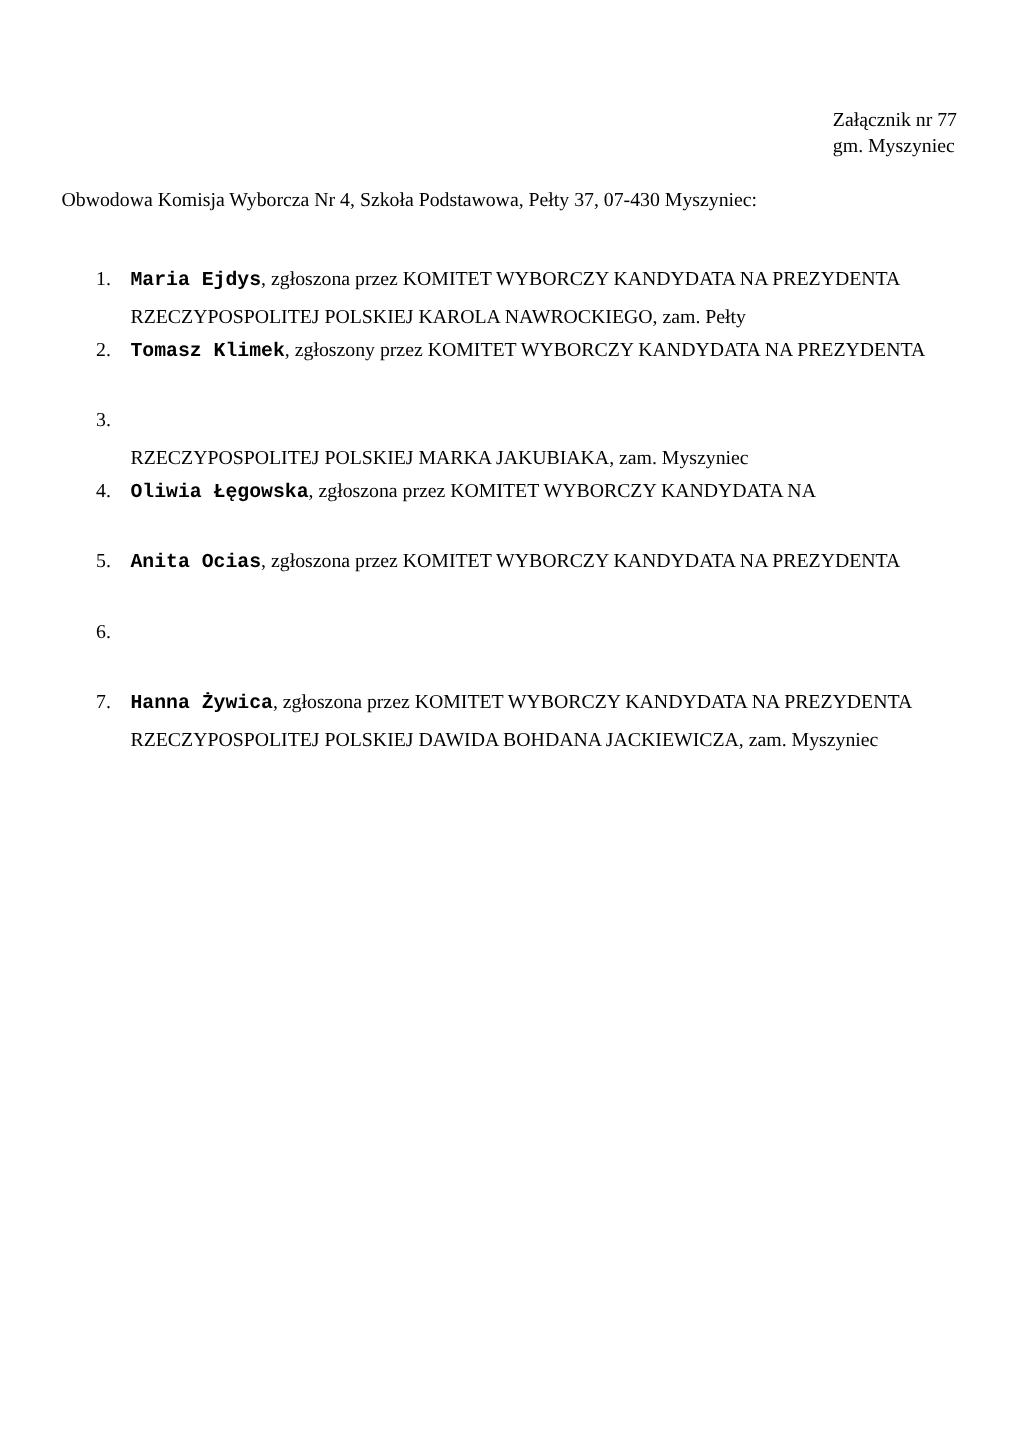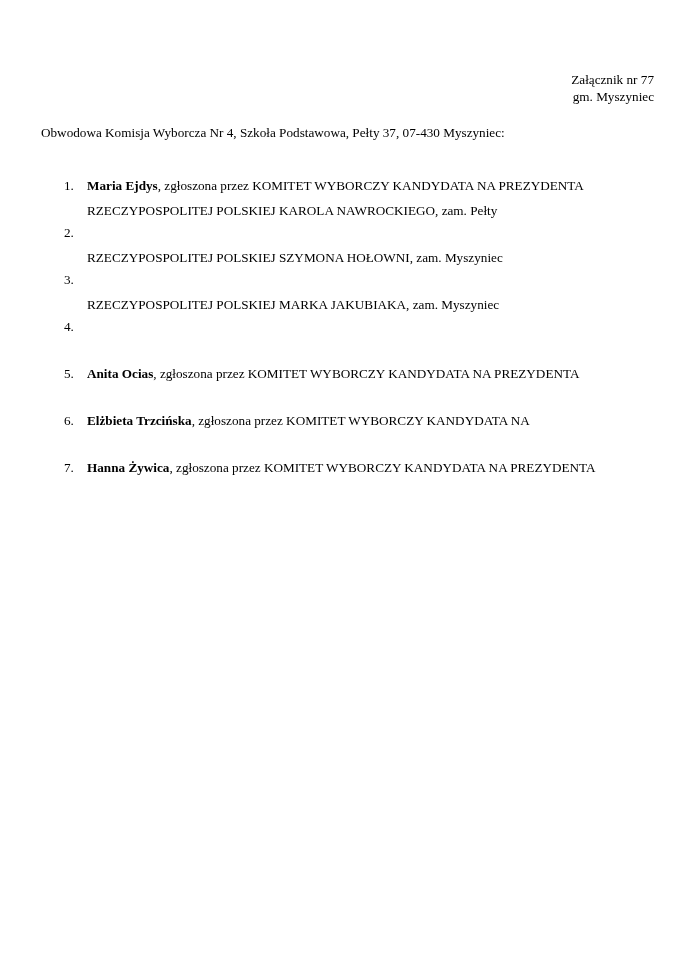"Załącznik nr 77" .header-right { right: 25px -> 41px; text-align: right -> none }
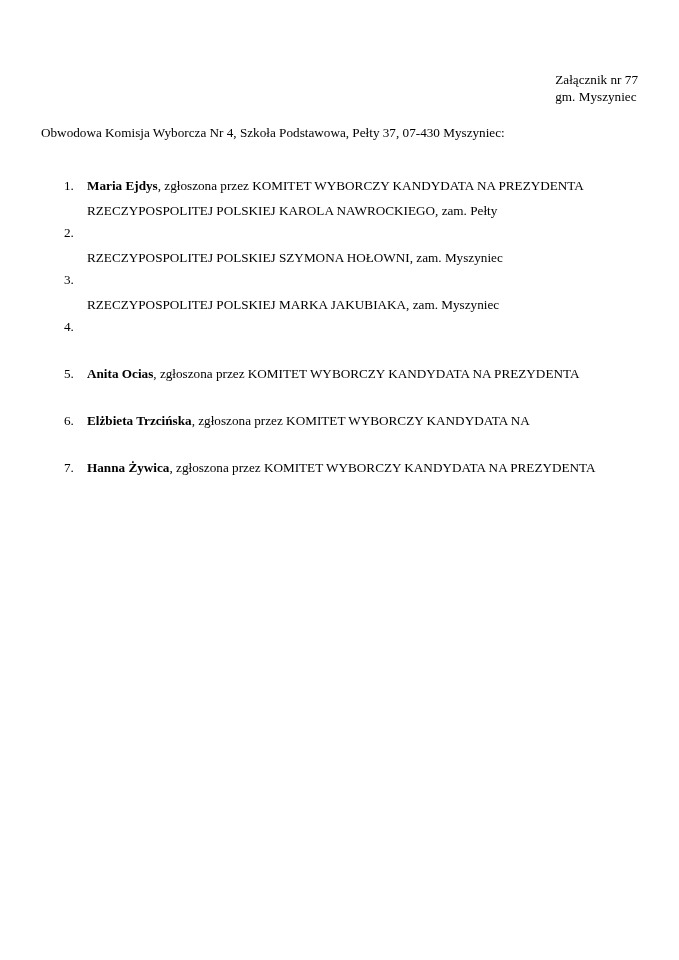"Maria Ejdys" .member .name { font-family: none -> Liberation Mono, monospace }
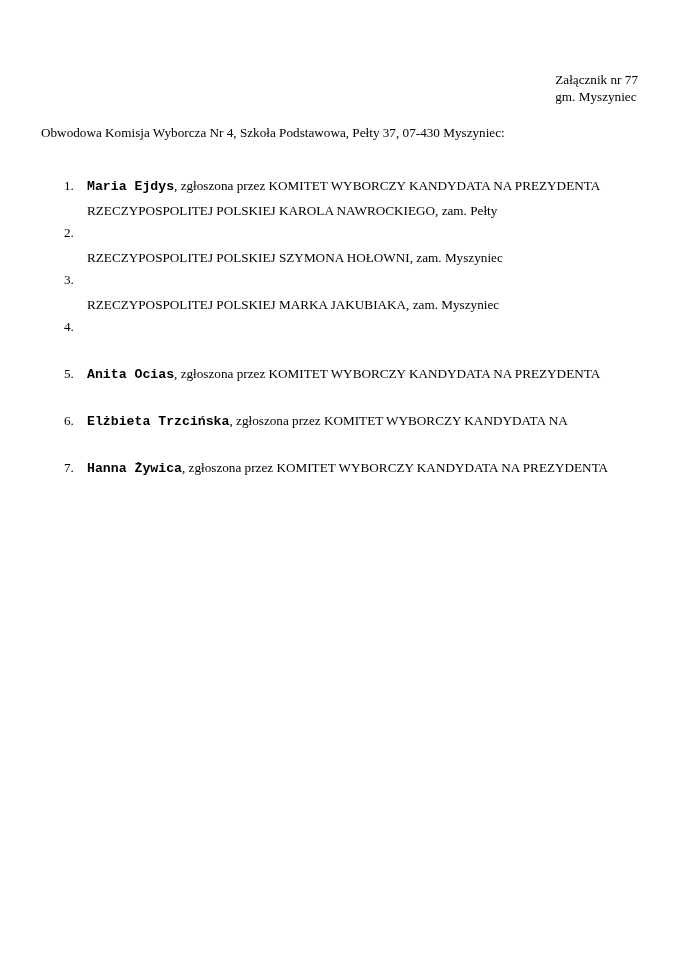"Tomasz Klimek, zgłoszony przez KOMITET" span.line1 { html: none -> <span><span>Tomasz Klimek</span><span>, zgłoszony przez KOMITET WYBORCZY KANDYDATA NA PREZYDENTA</span></span> }
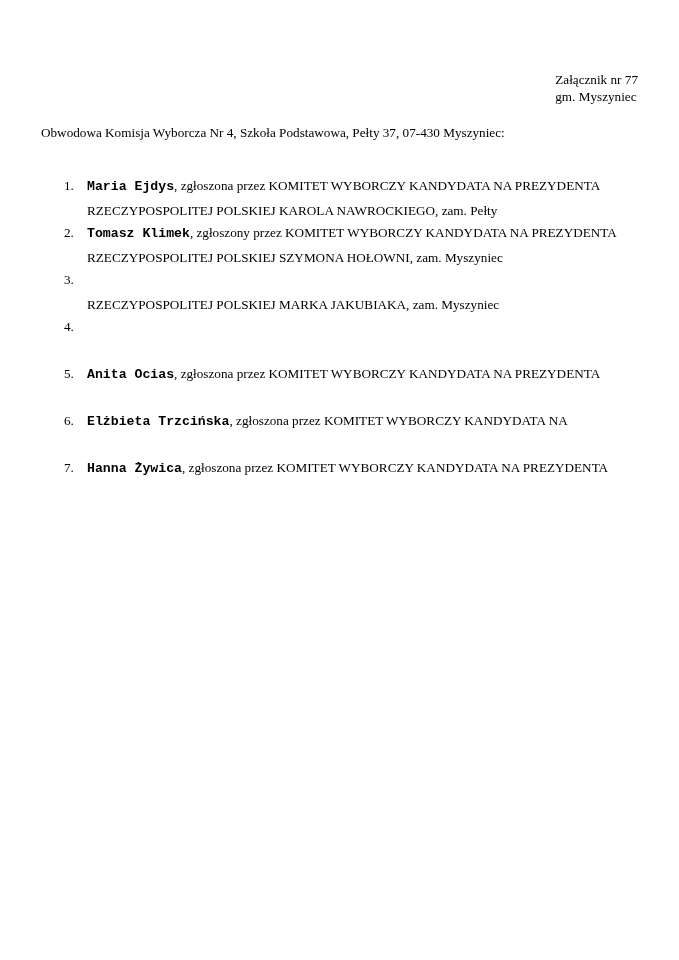"RZECZYPOSPOLITEJ POLSKIEJ SZYMONA" span.line2 { html: <span>RZECZYPOSPOLITEJ POLSKIEJ SZYMONA HOŁOWNI, zam. Myszyniec</span> -> none }
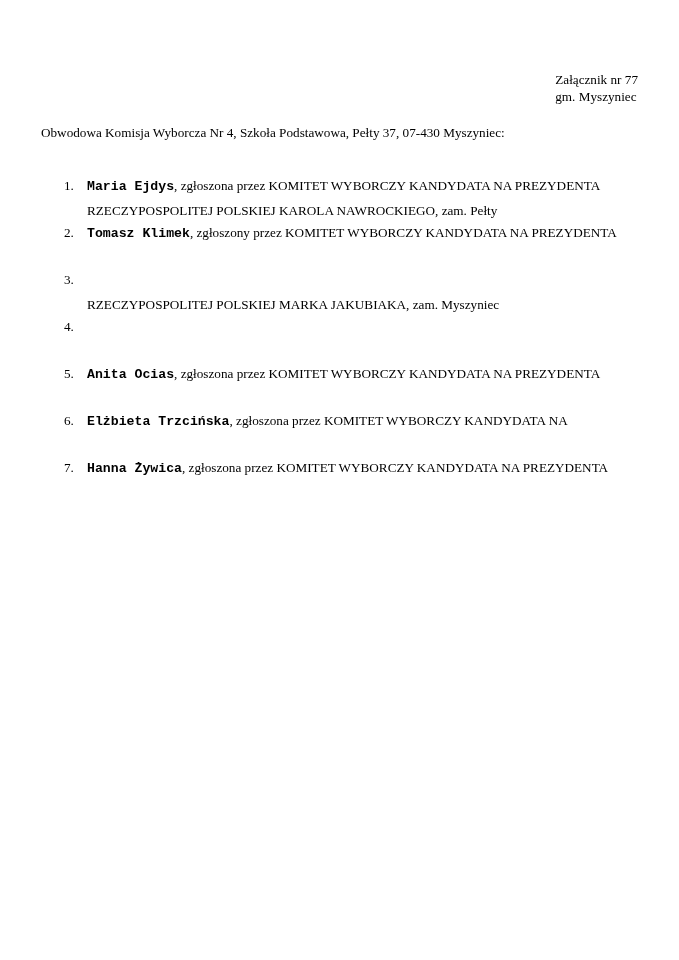"Oliwia Łęgowska, zgłoszona przez KOMITET" span.line1 { html: none -> <span><span>Oliwia Łęgowska</span><span>, zgłoszona przez KOMITET WYBORCZY KANDYDATA NA</span></span> }
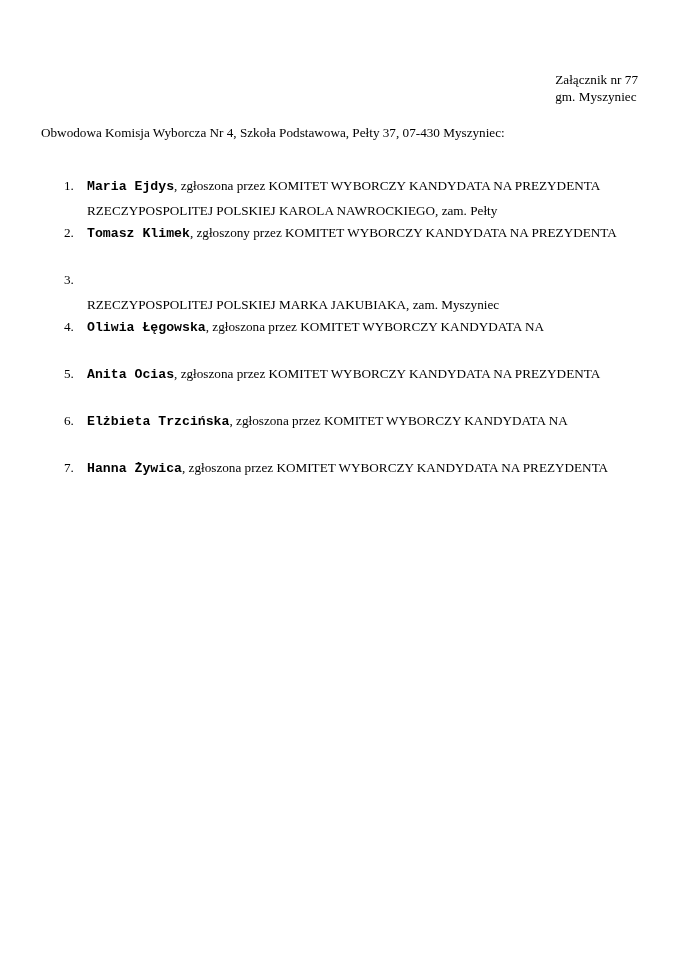"Elżbieta Trzcińska, zgłoszona przez" span.line1 { html: <span><span>Elżbieta Trzcińska</span><span>, zgłoszona przez KOMITET WYBORCZY KANDYDATA NA</span></span> -> none }
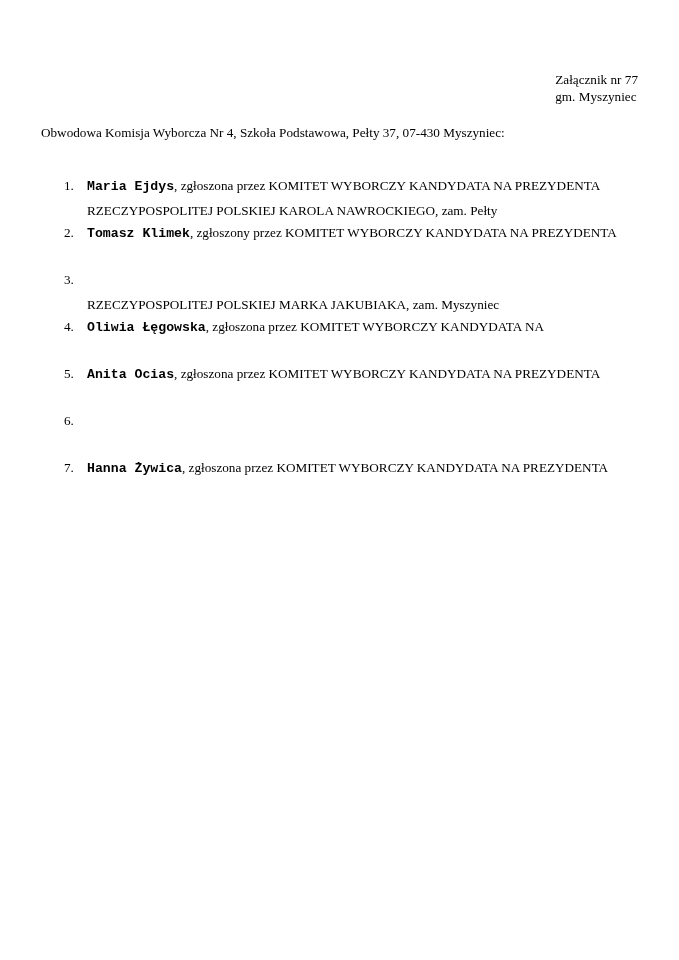"RZECZYPOSPOLITEJ POLSKIEJ DAWIDA BOHDANA" span.line2 { html: none -> <span>RZECZYPOSPOLITEJ POLSKIEJ DAWIDA BOHDANA JACKIEWICZA, zam. Myszyniec</span> }
